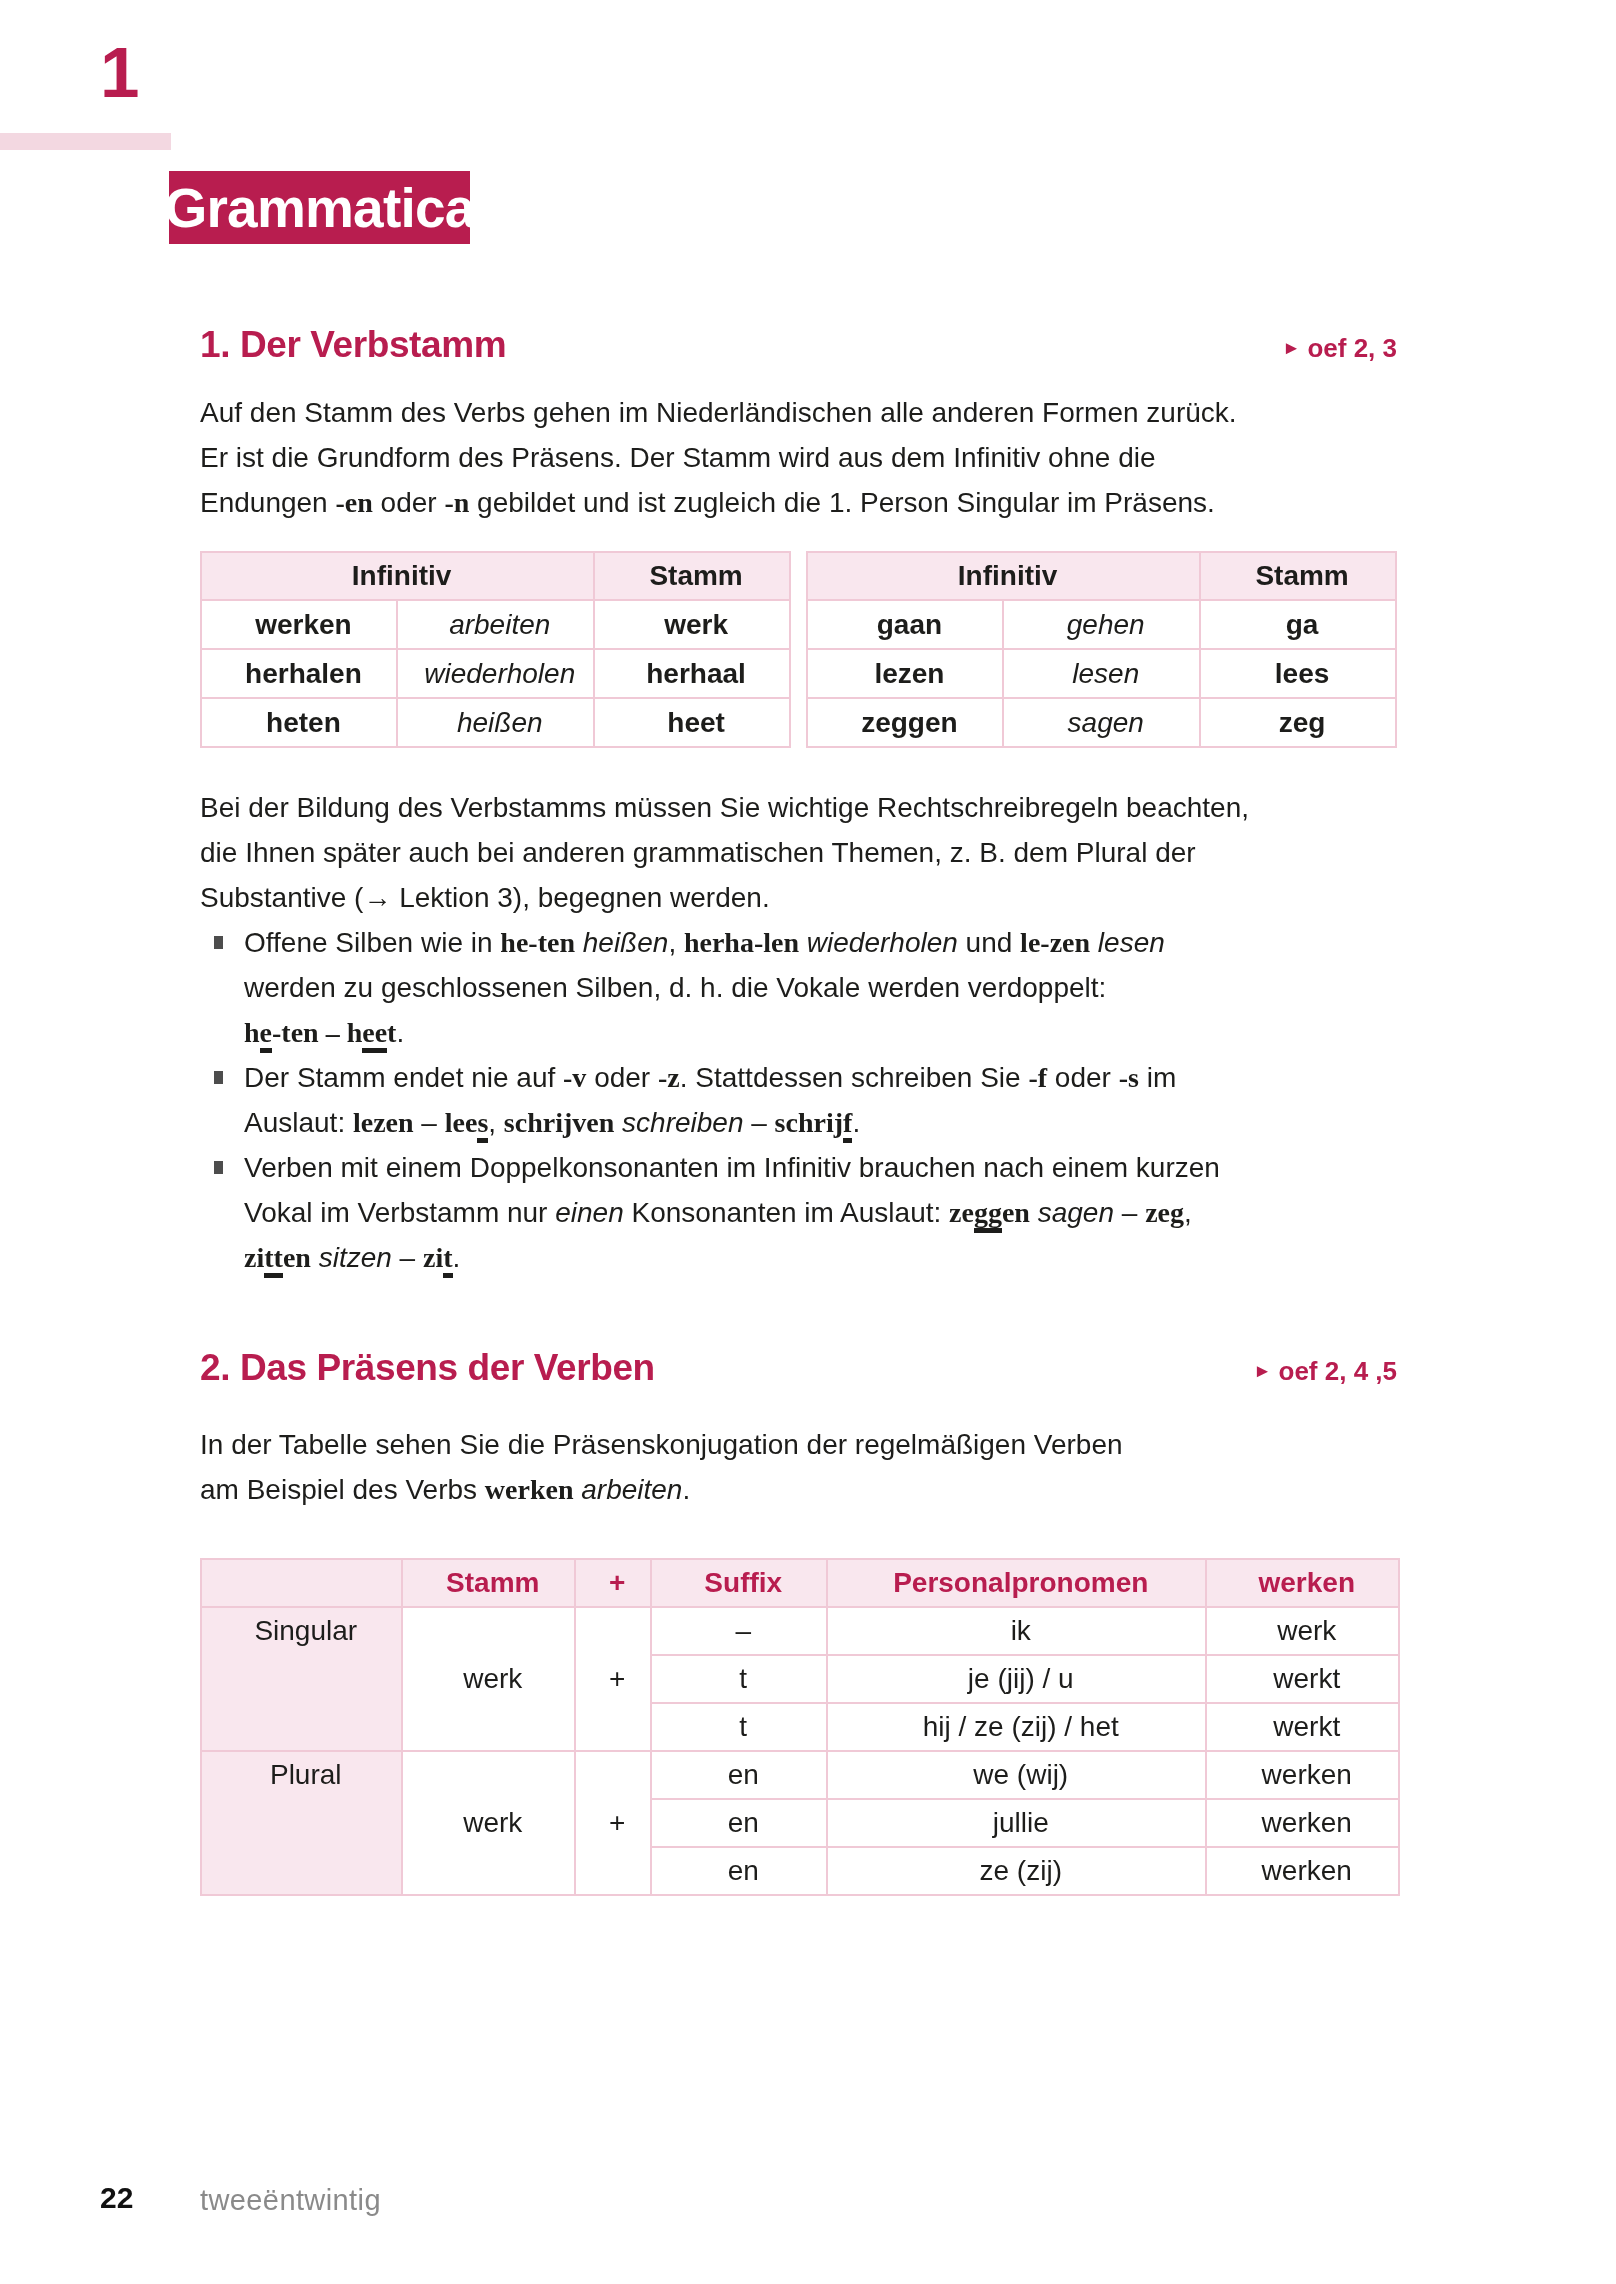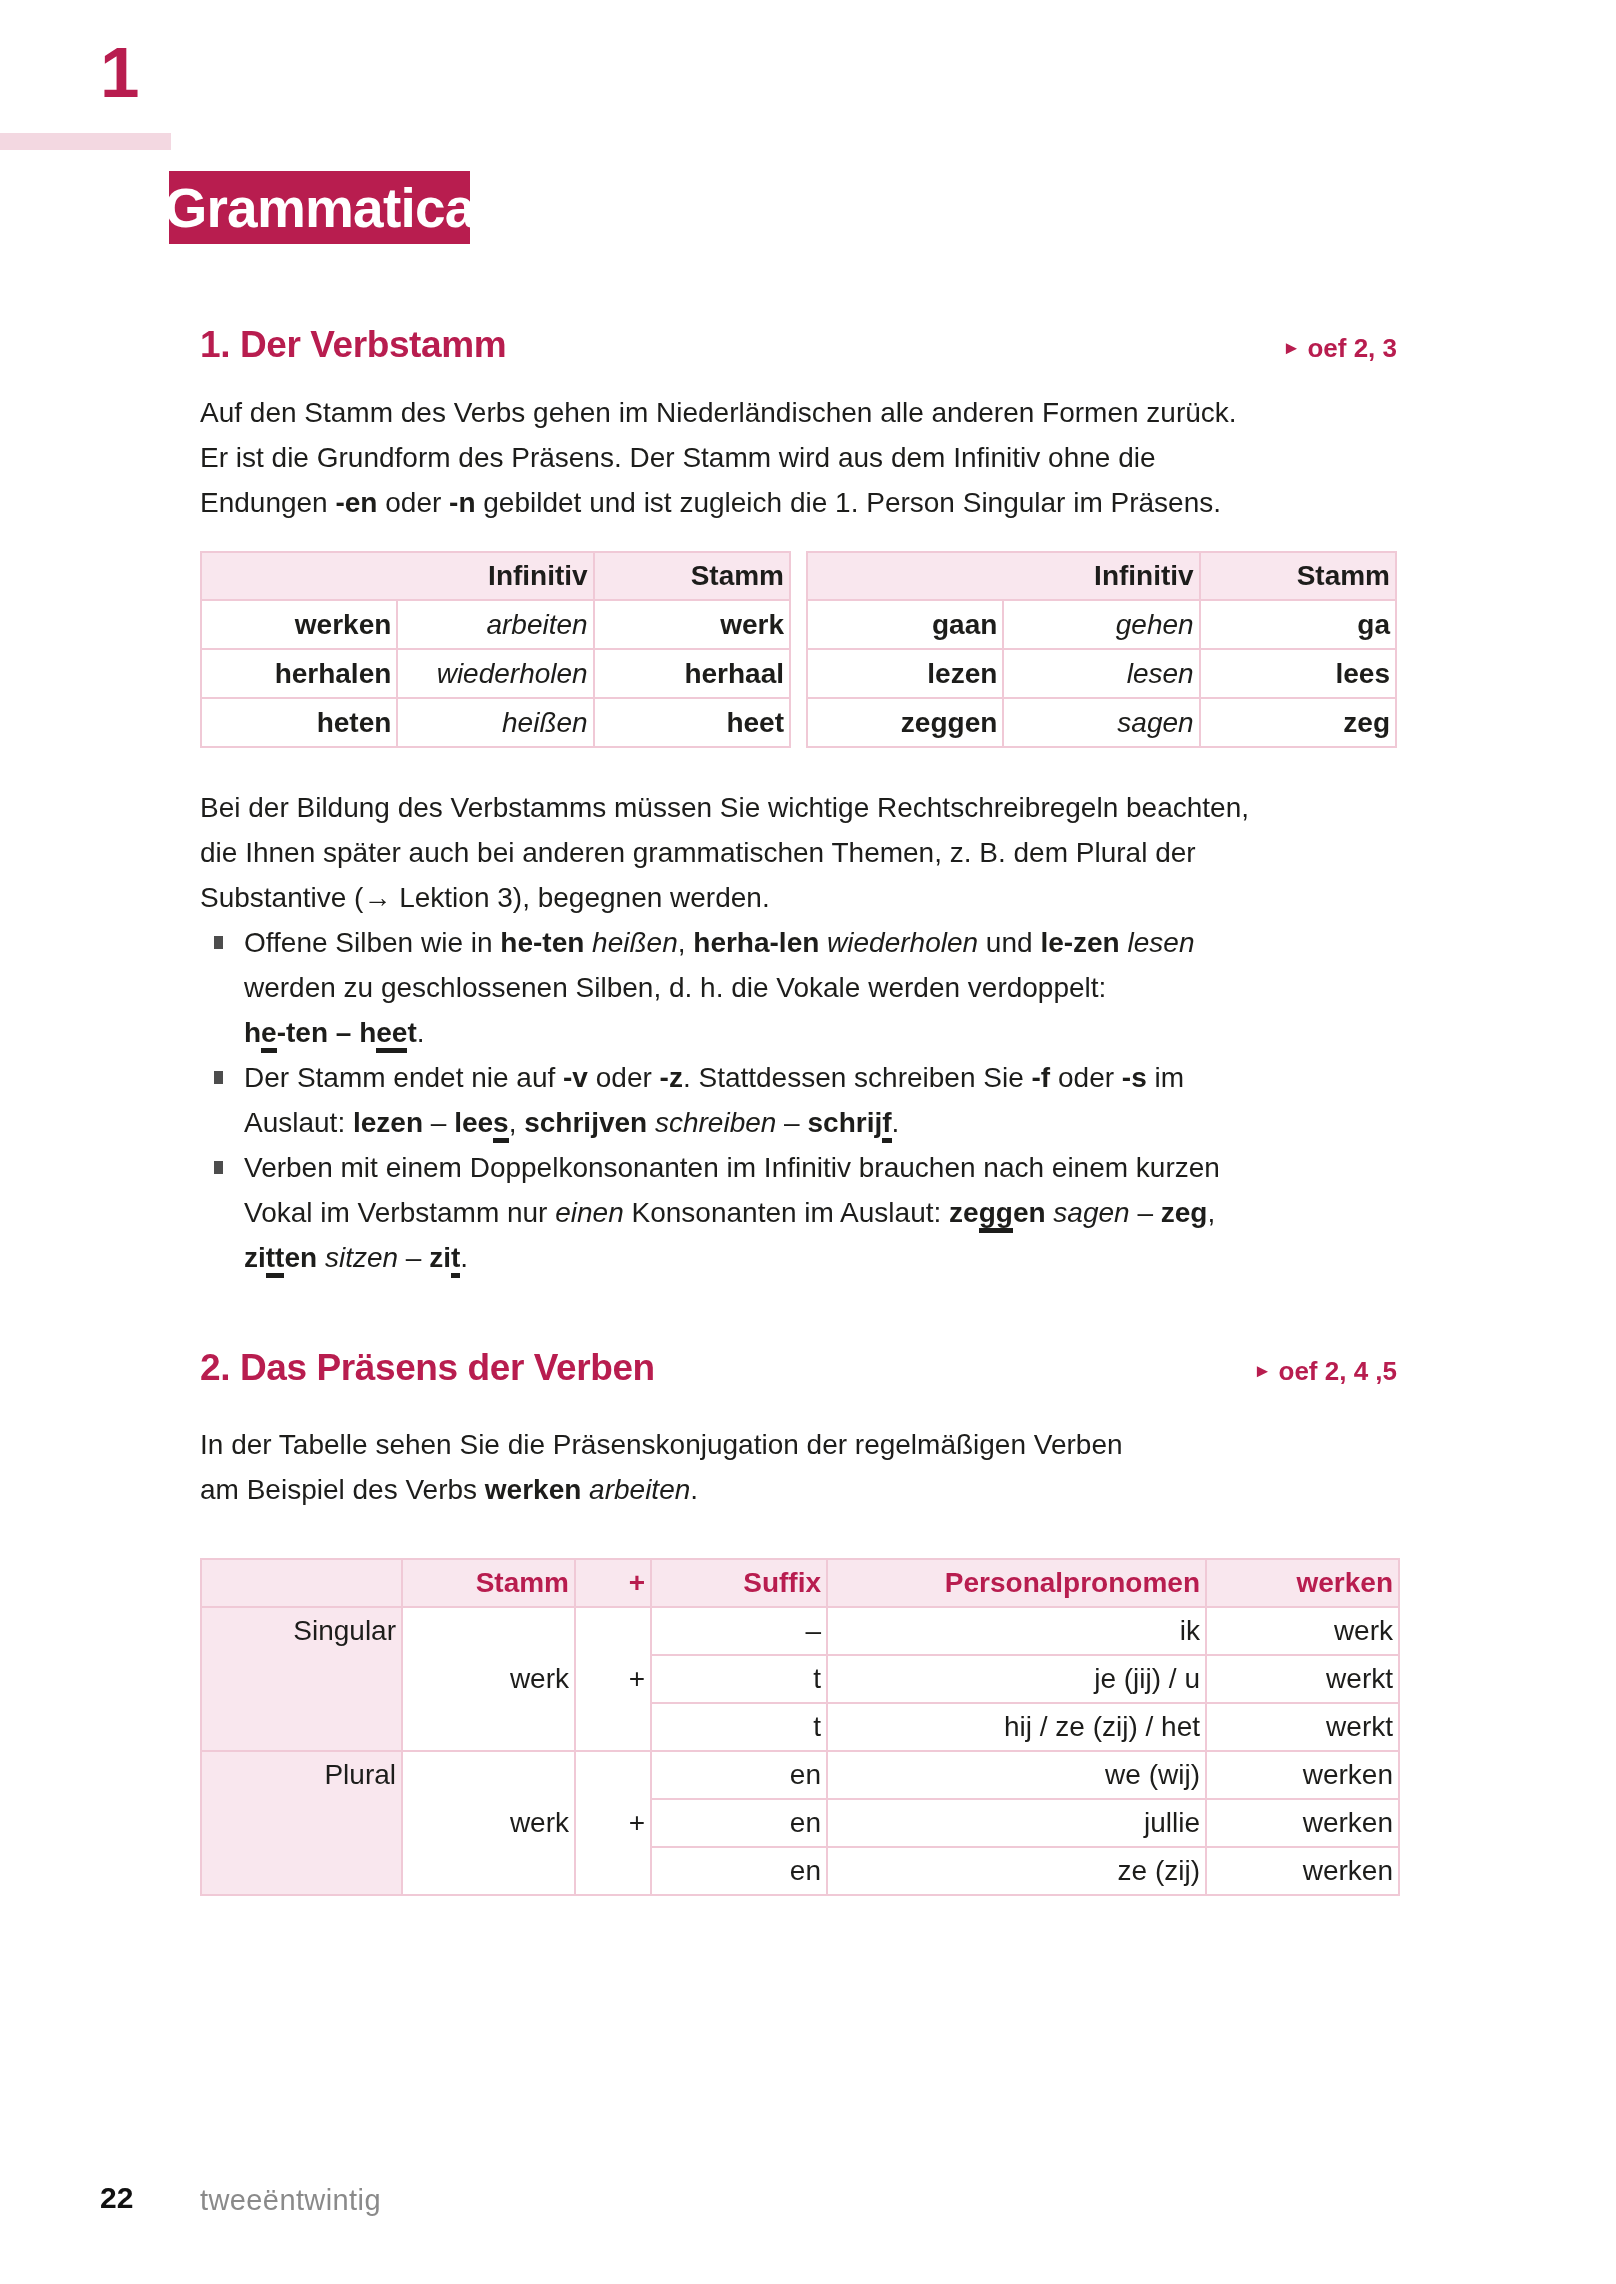"-en" .f-b { font-family: none -> Liberation Serif, serif }
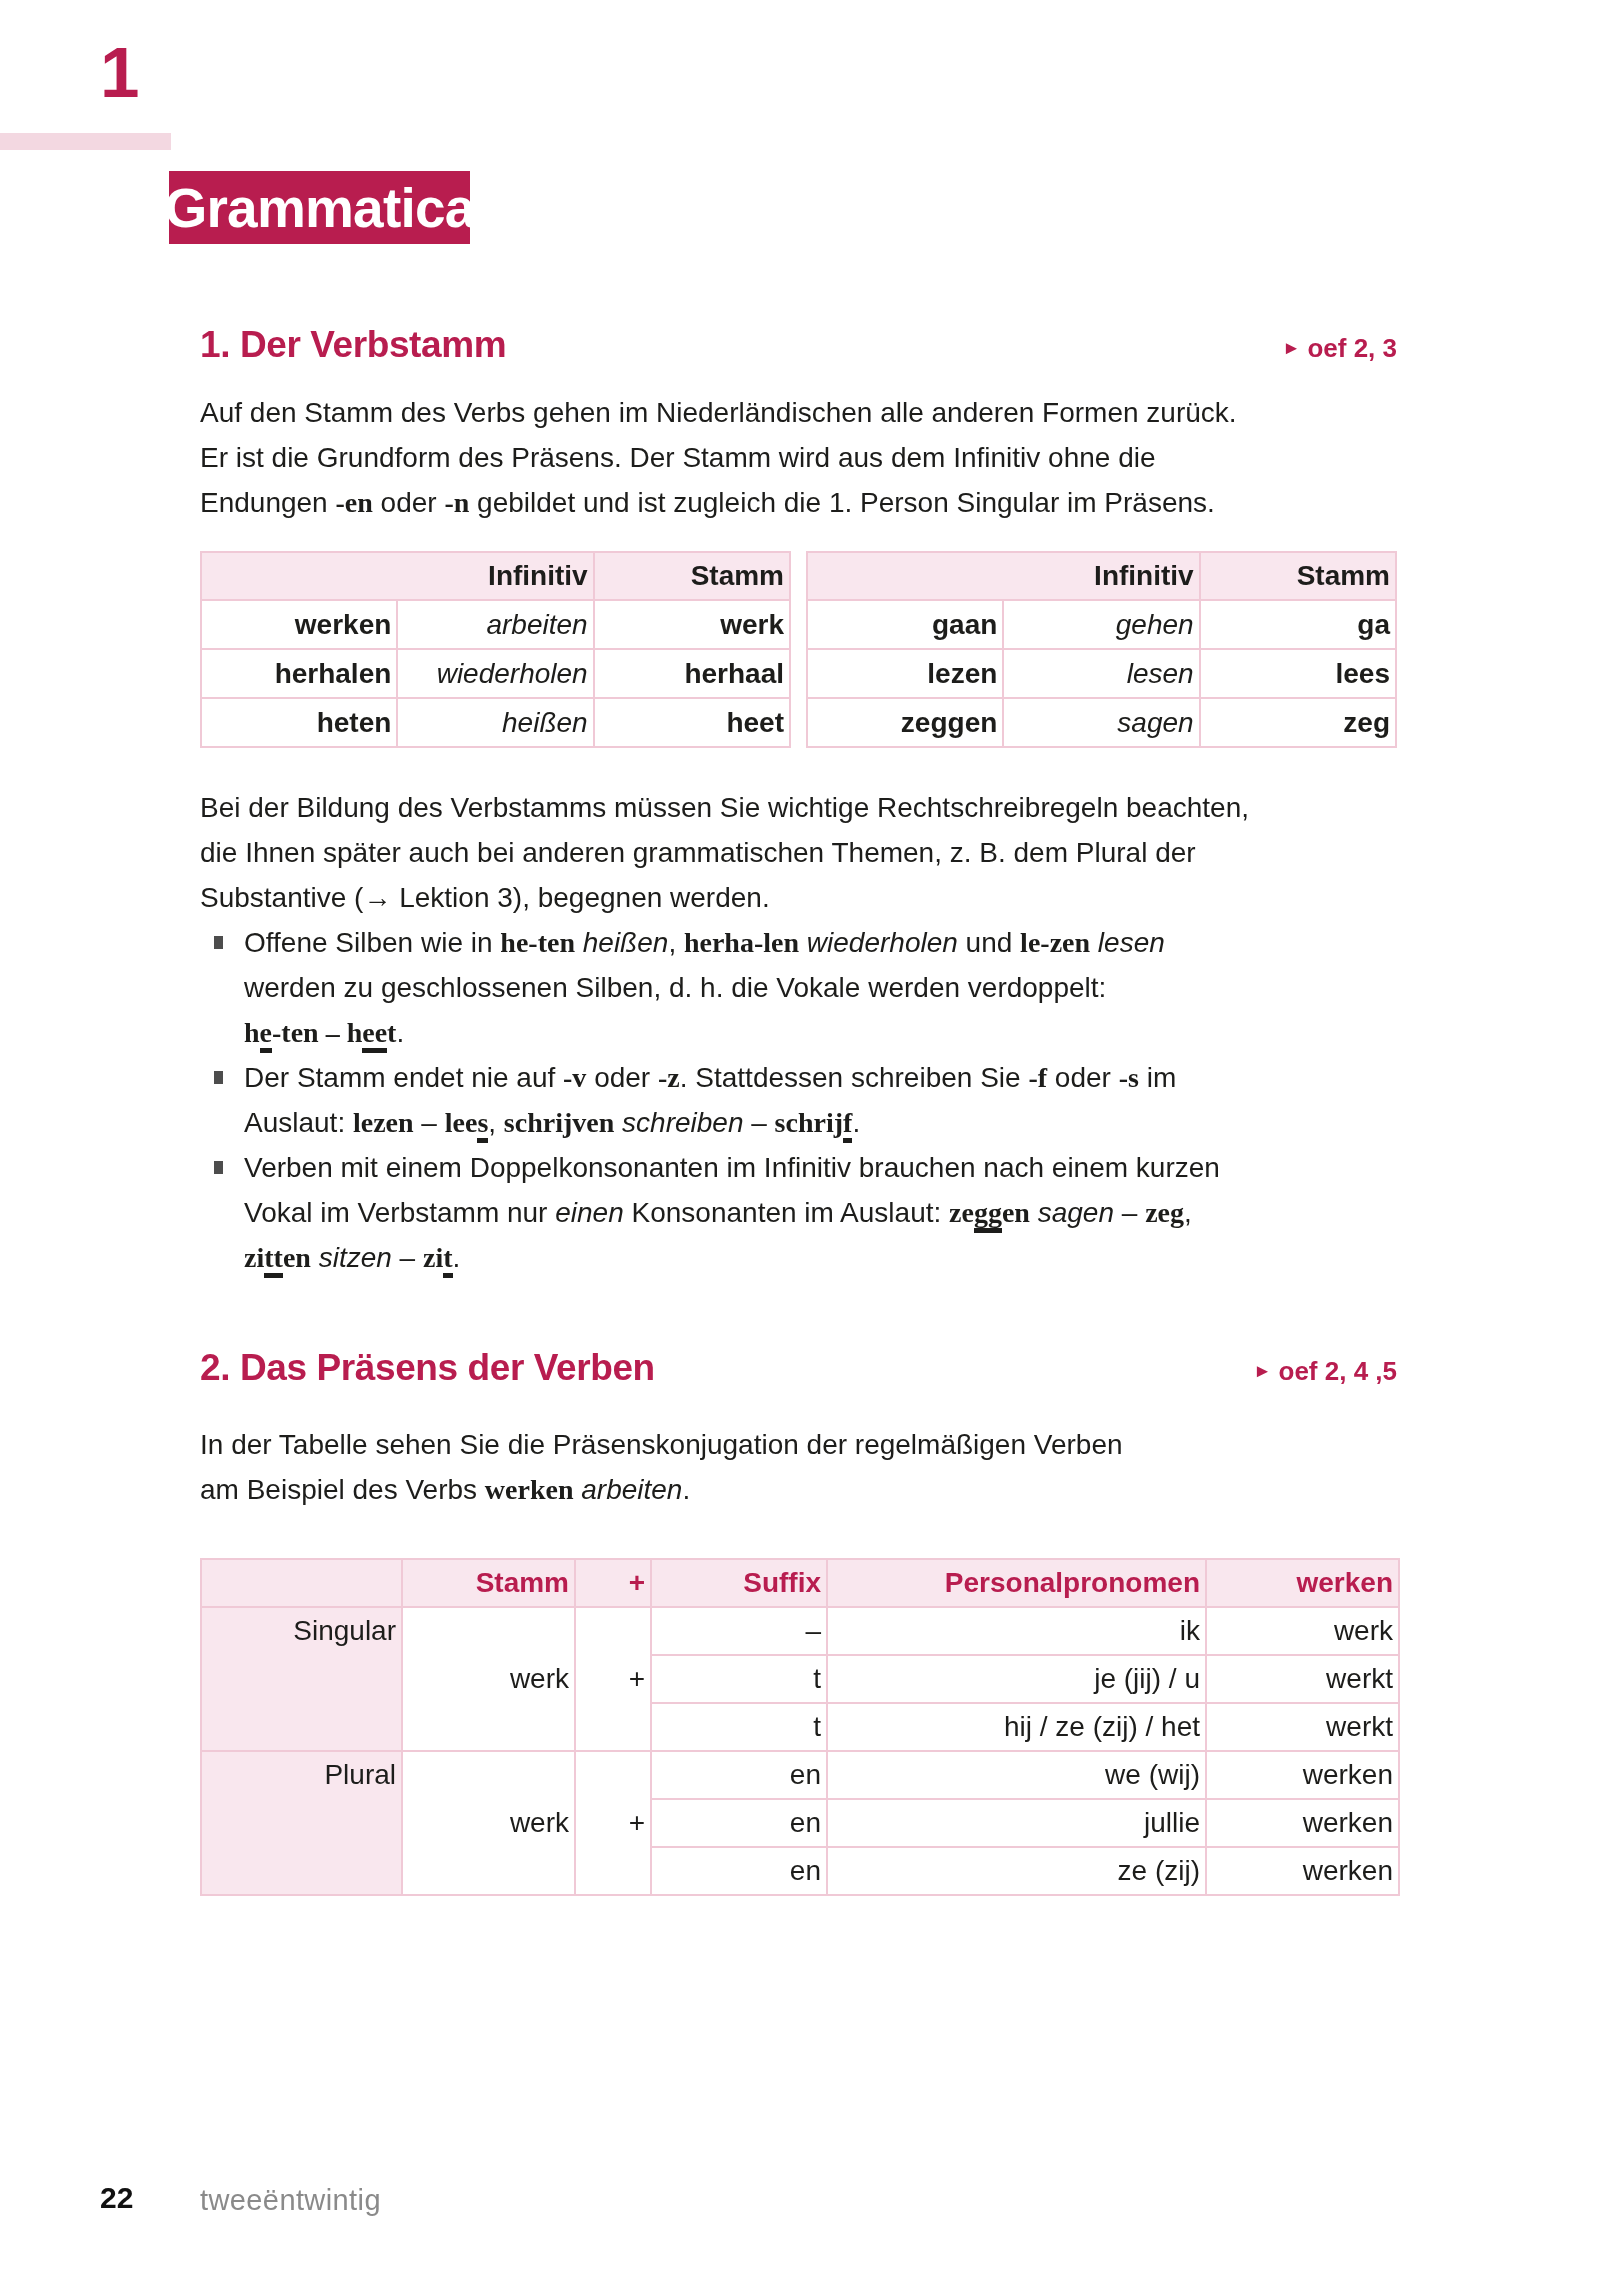"Infinitiv" .gram th,.gram td { text-align: right -> center }
